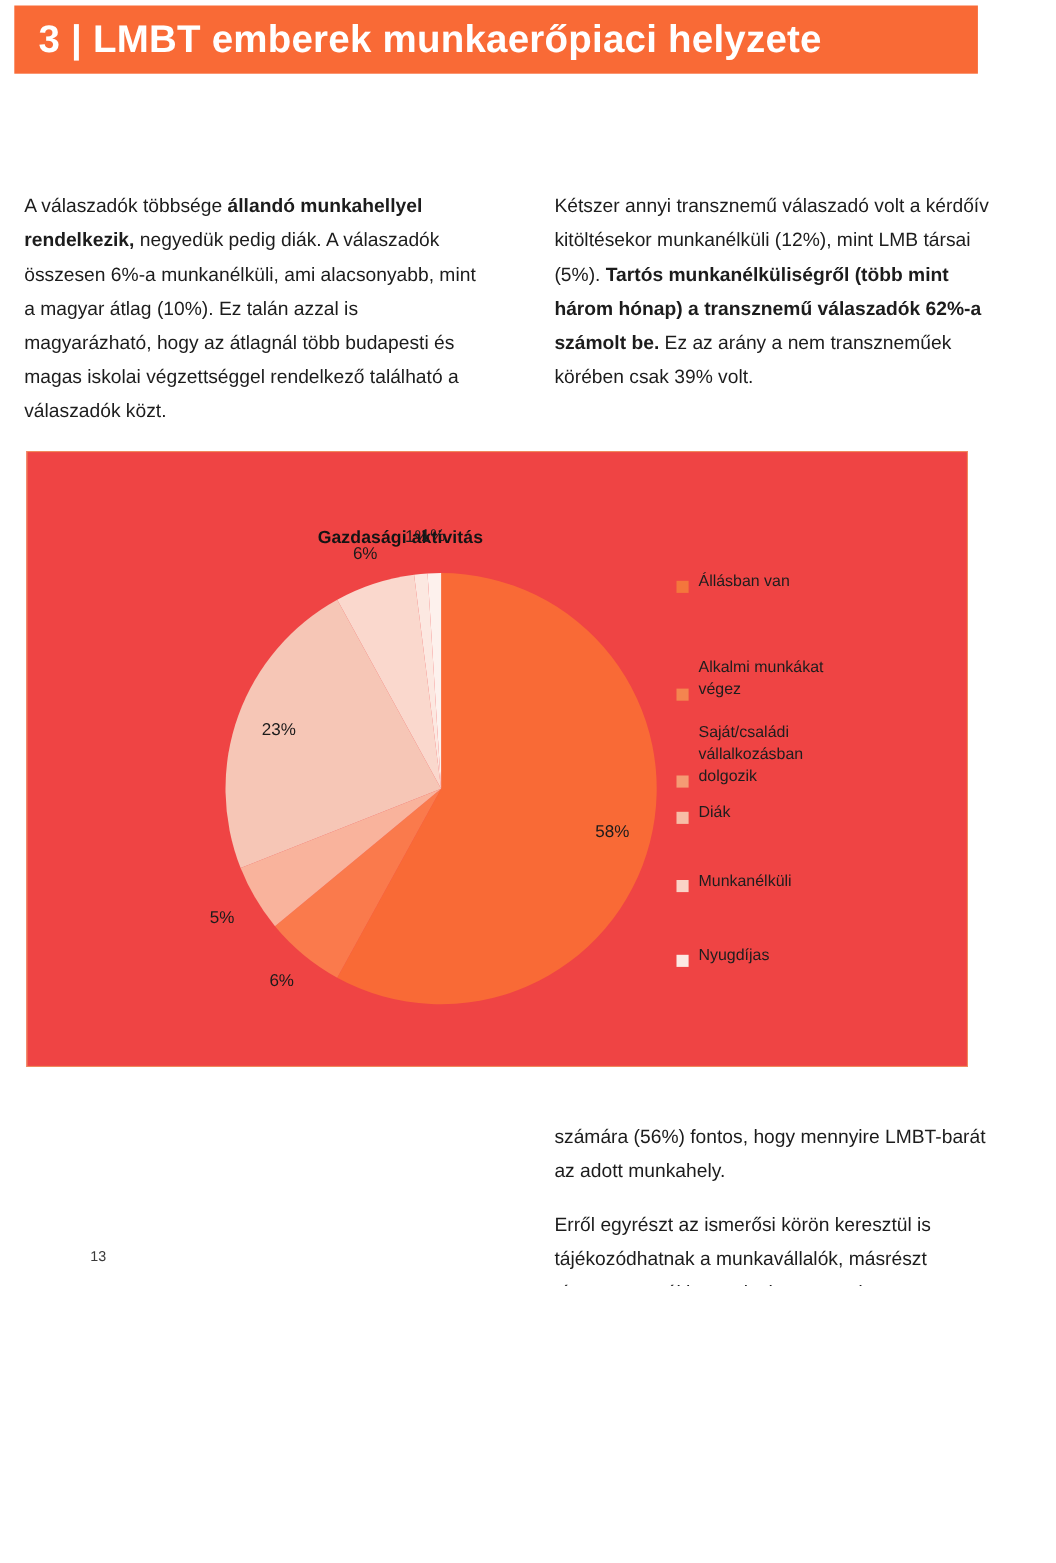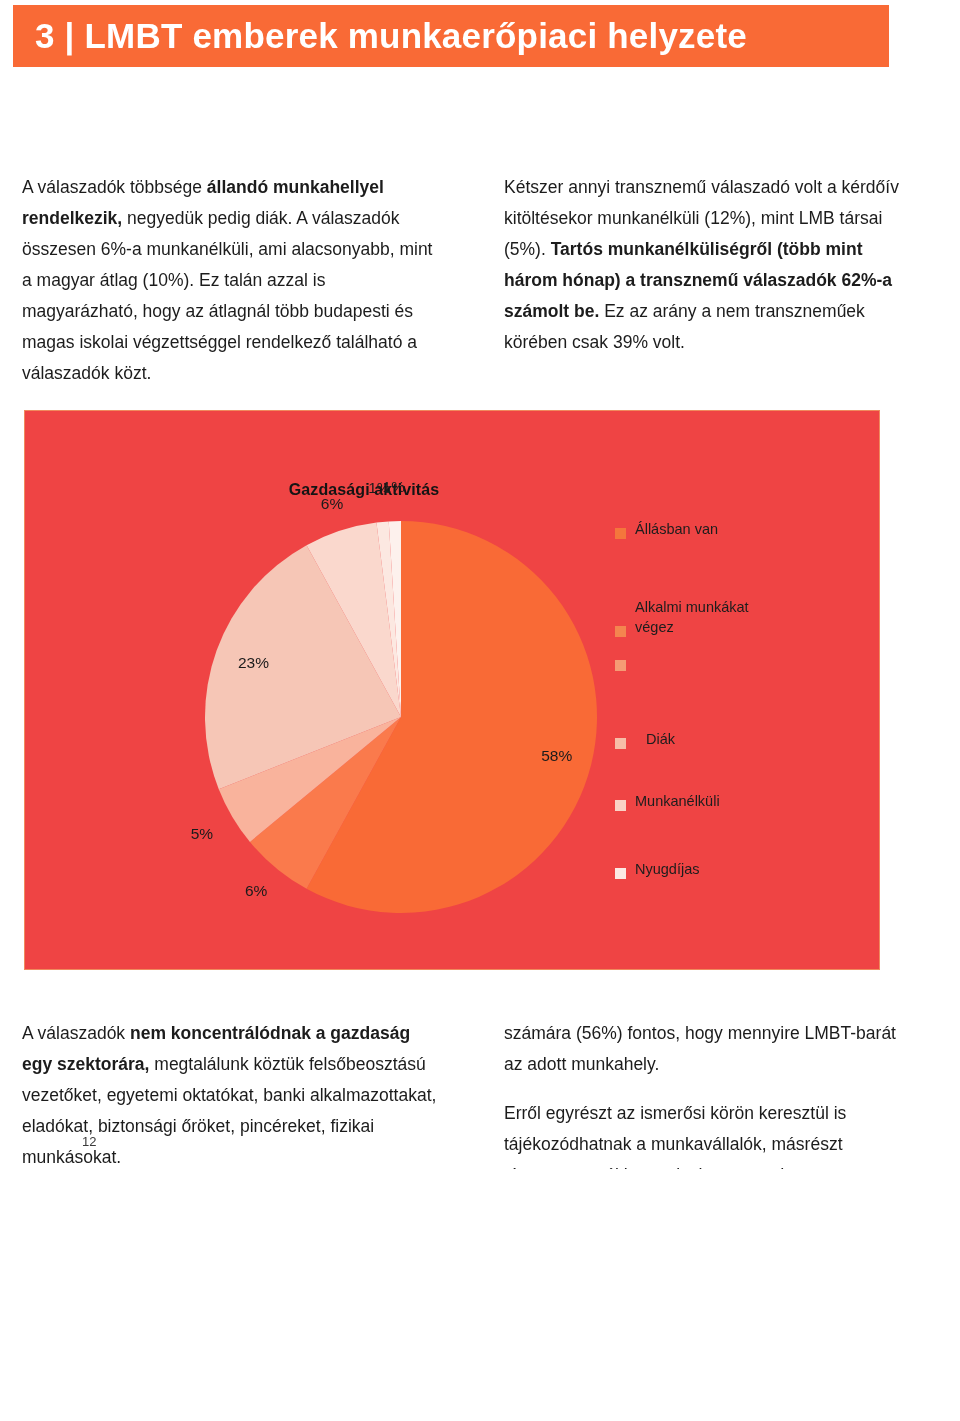"Saját/családi" span.legend-label { html: none -> <span>Saját/családi vállalkozásban dolgozik</span> }
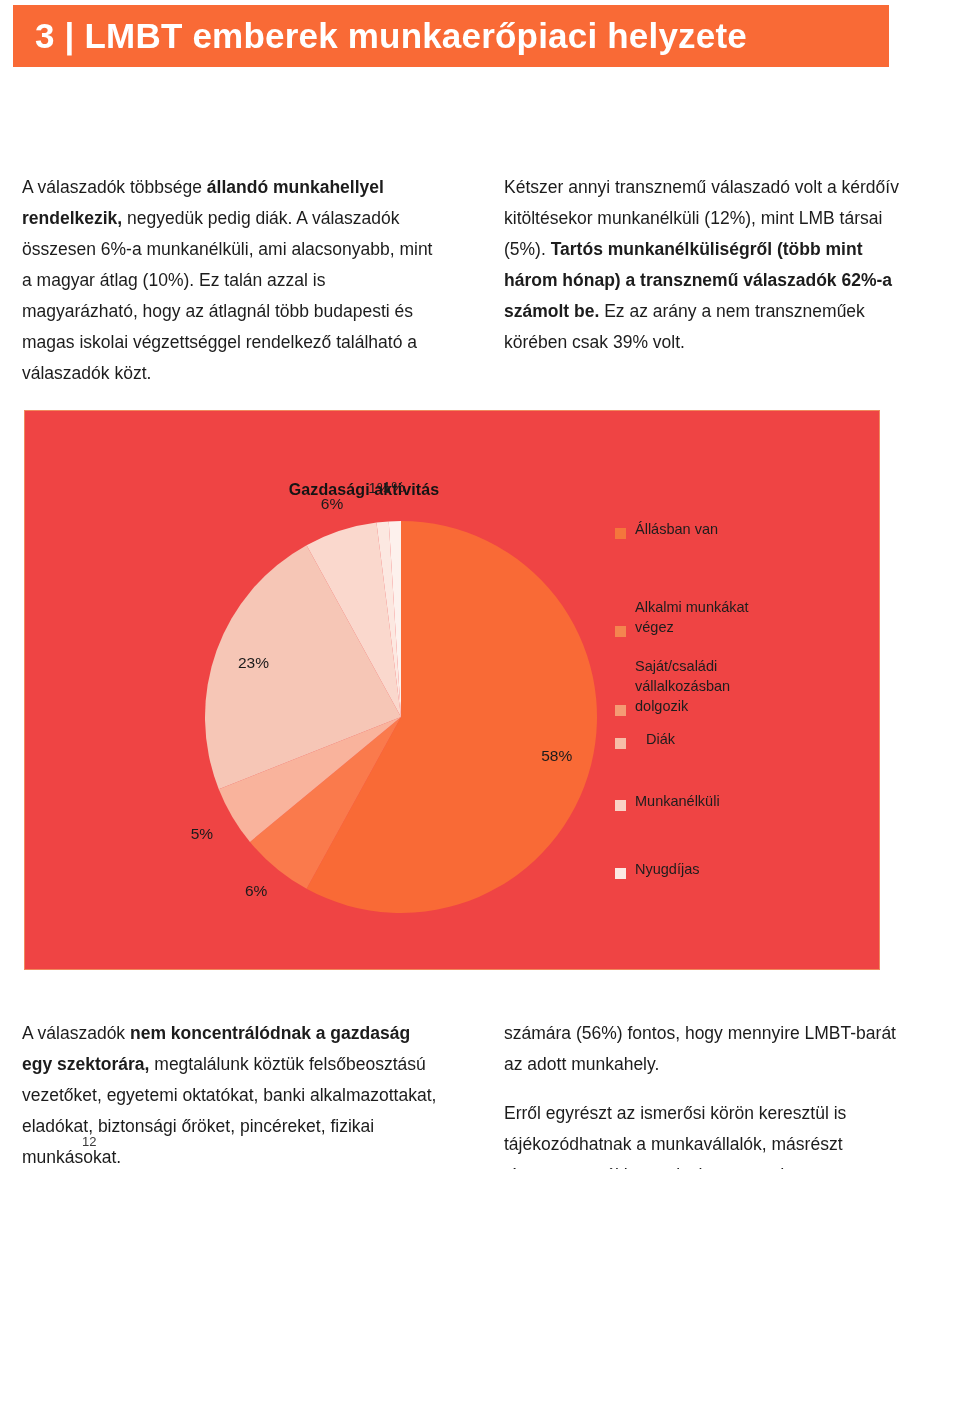"Diák" div.legend-item { gap: 11px -> none }
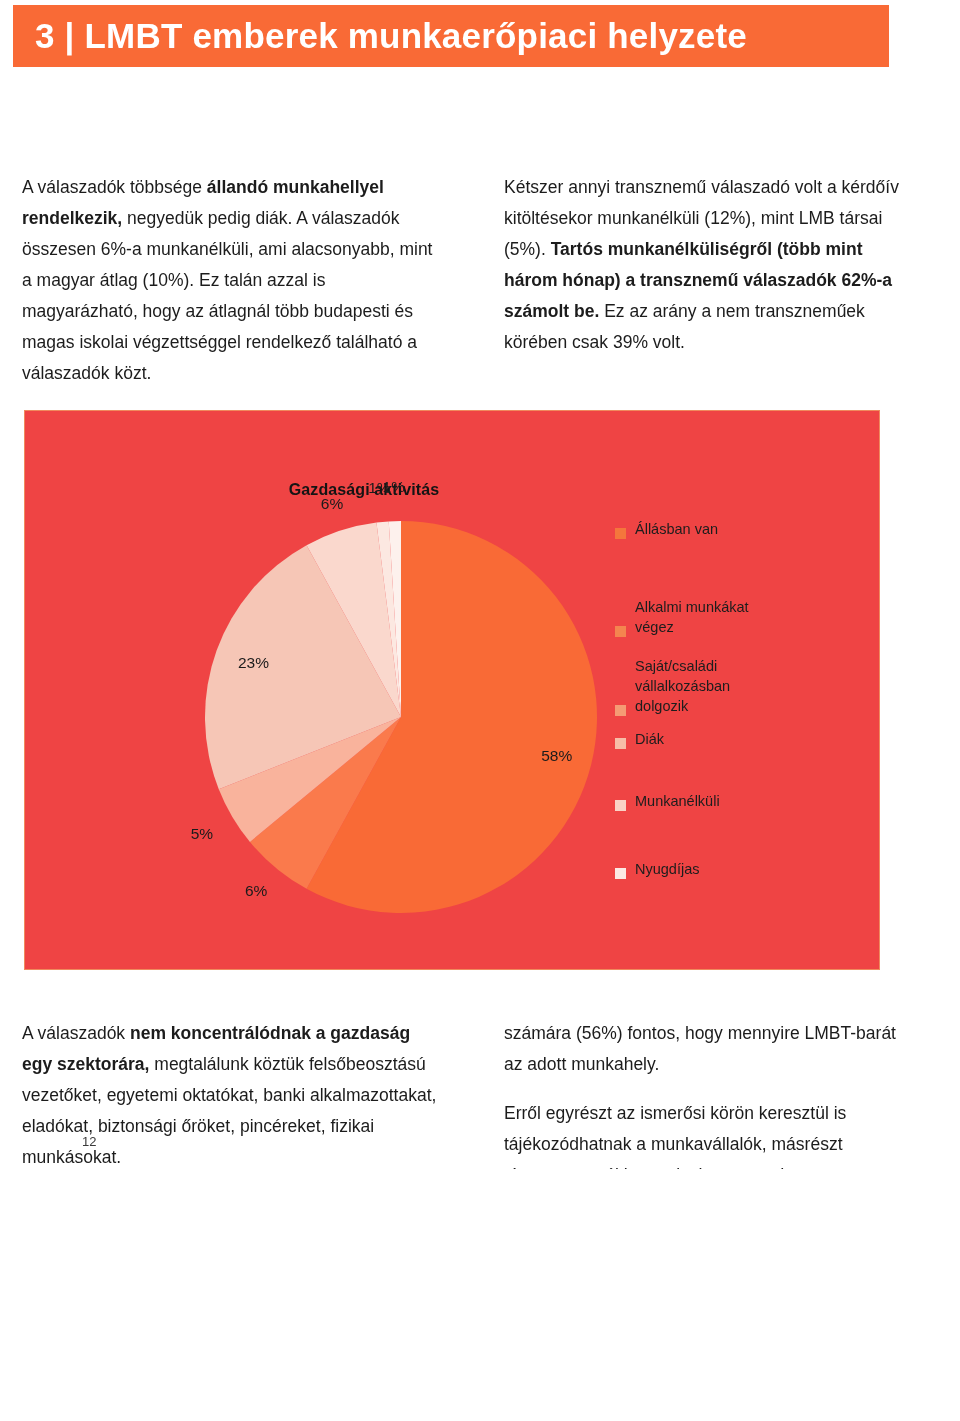"A válaszadók nem koncentrálódnak a" p.para { html: <p>A válaszadók <b>nem koncentrálódnak a gazdaság egy szektorára,</b> megtalálunk köztük felsőbeosztású vezetőket, egyetemi oktatókat, banki alkalmazottakat, eladókat, biztonsági őröket, pincéreket, fizikai munkásokat.</p> -> none }
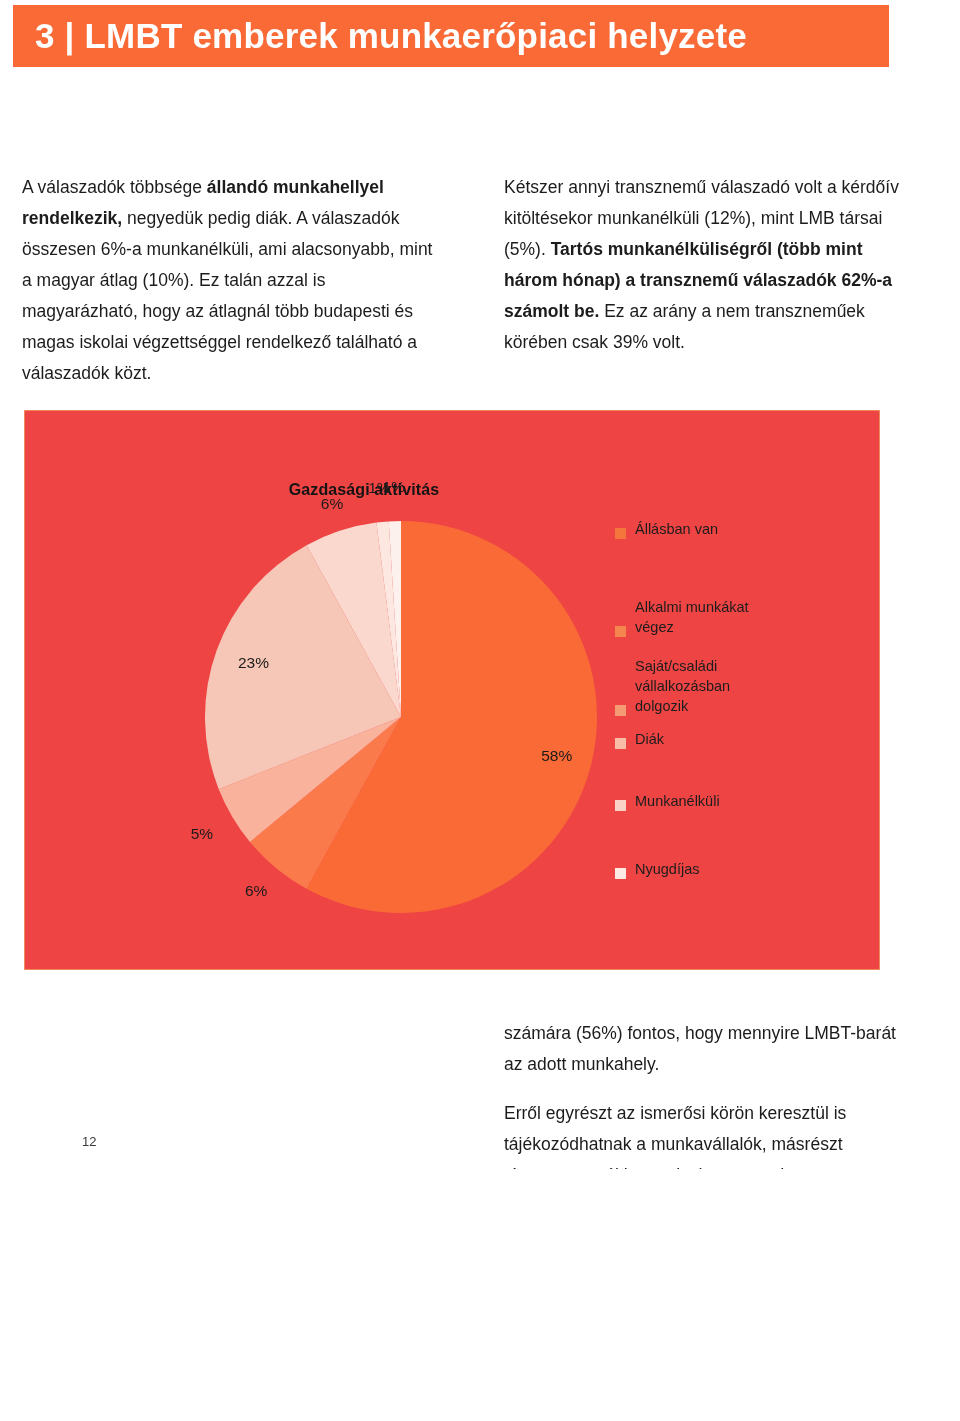"12" div.page-number { text: 12 -> 13 }
